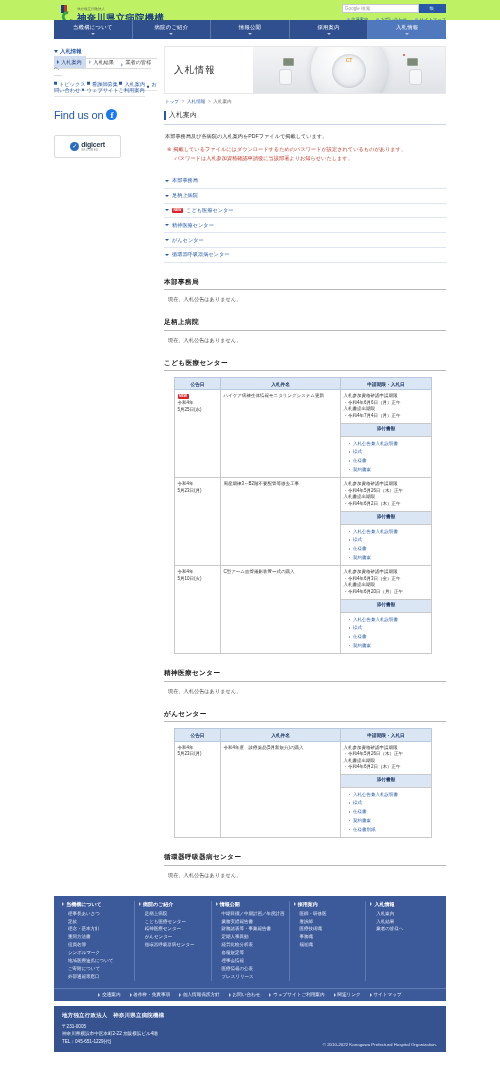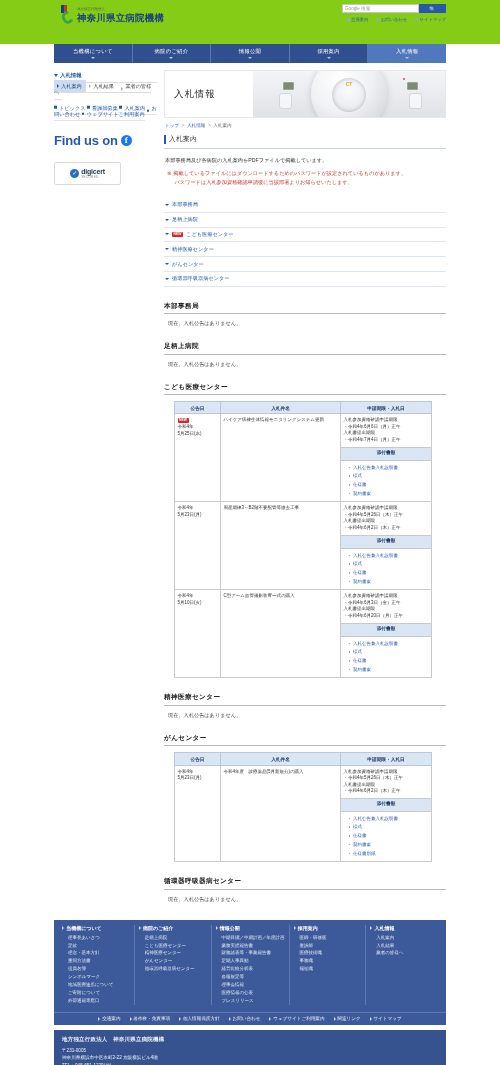"神奈川県立病院機構" .header { background: #84cc16 -> #bef264; height: 44px -> 20px }
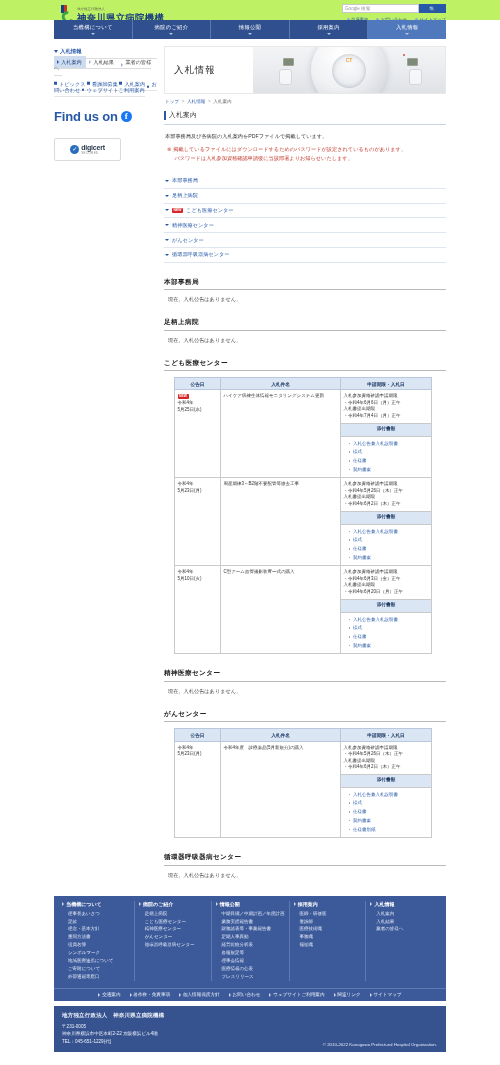"Find us on" .find-us .fu-text { font-size: 13px -> 11px; font-weight: bold -> normal }
